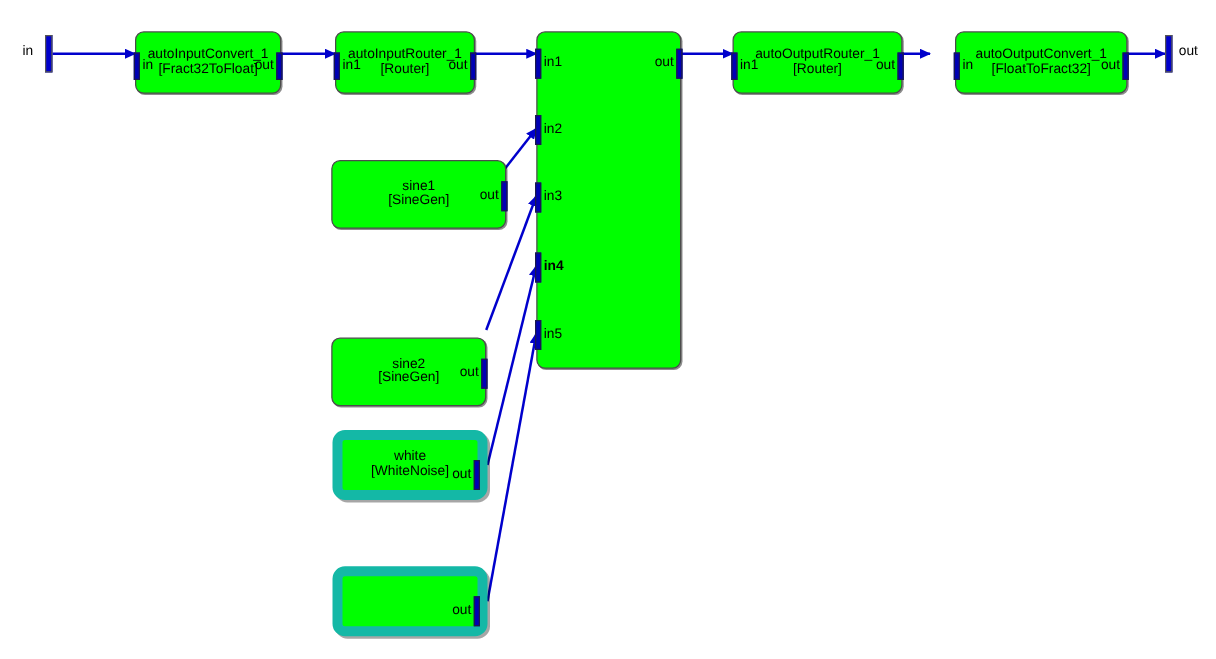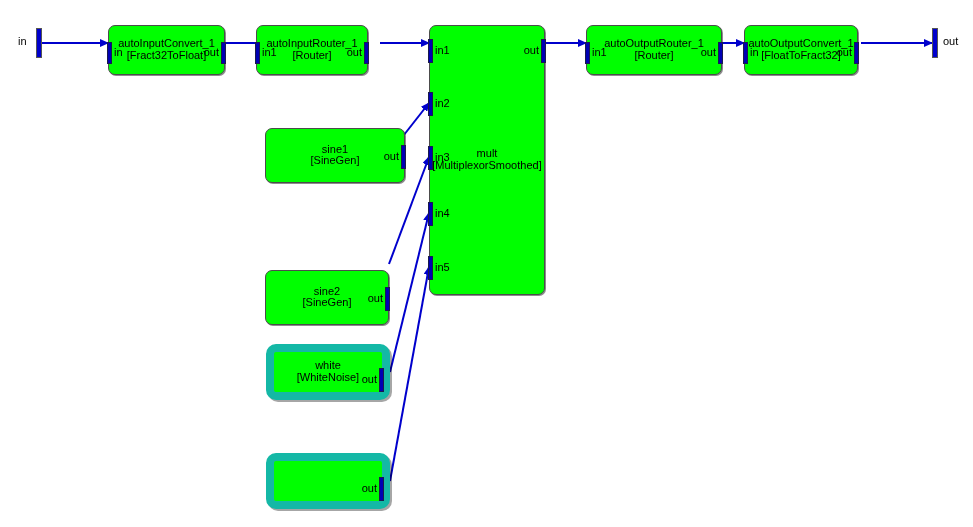"autoInputRouter_1" div.block { left: 256px -> 268px }
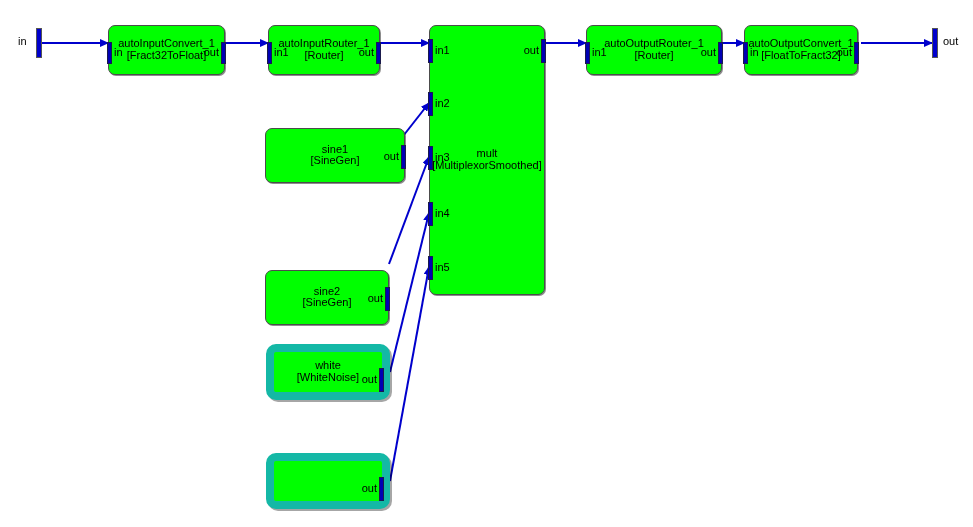"autoOutputConvert_1" div.block { left: 744px -> 764px; width: 114px -> 138px }
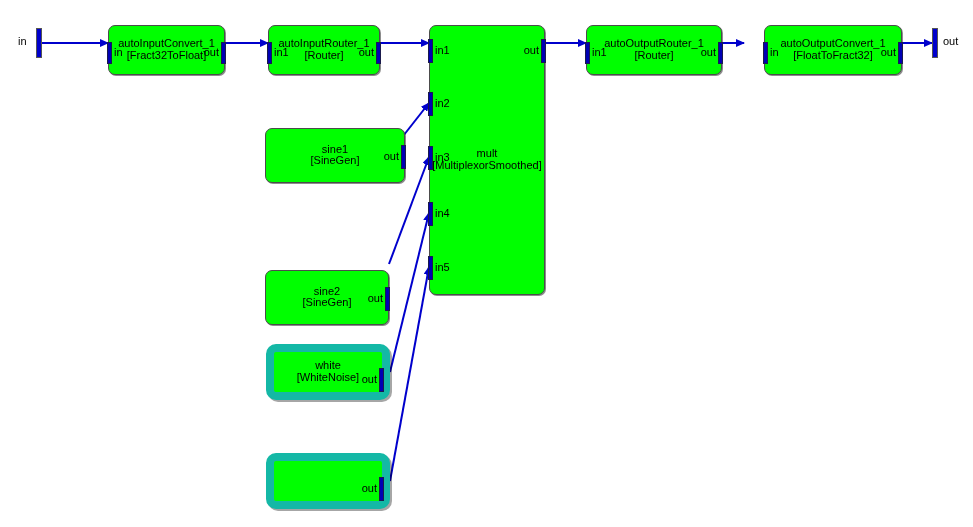"mult" div.block-labels { html: <div> <span>mult</span> <span>[MultiplexorSmoothed]</span> </div> -> none }
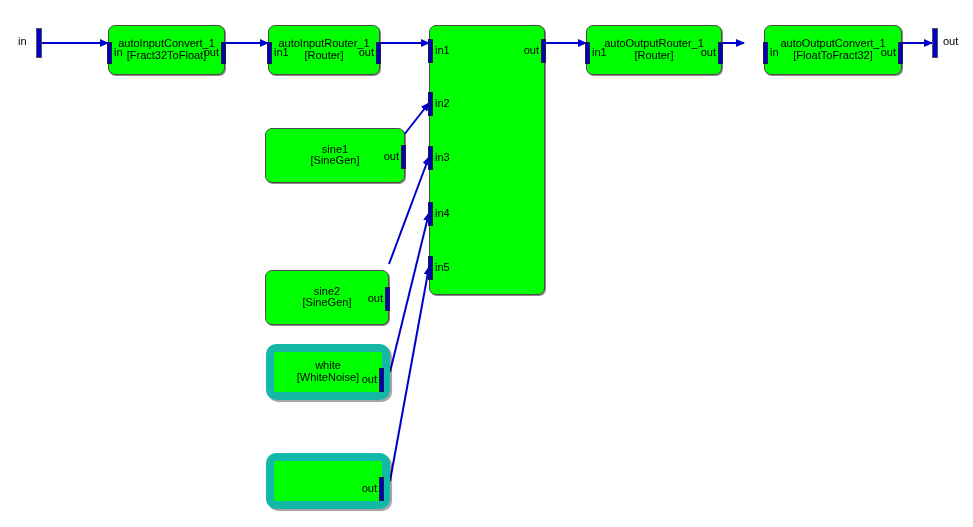"in4" div.port-label { font-weight: none -> bold }
